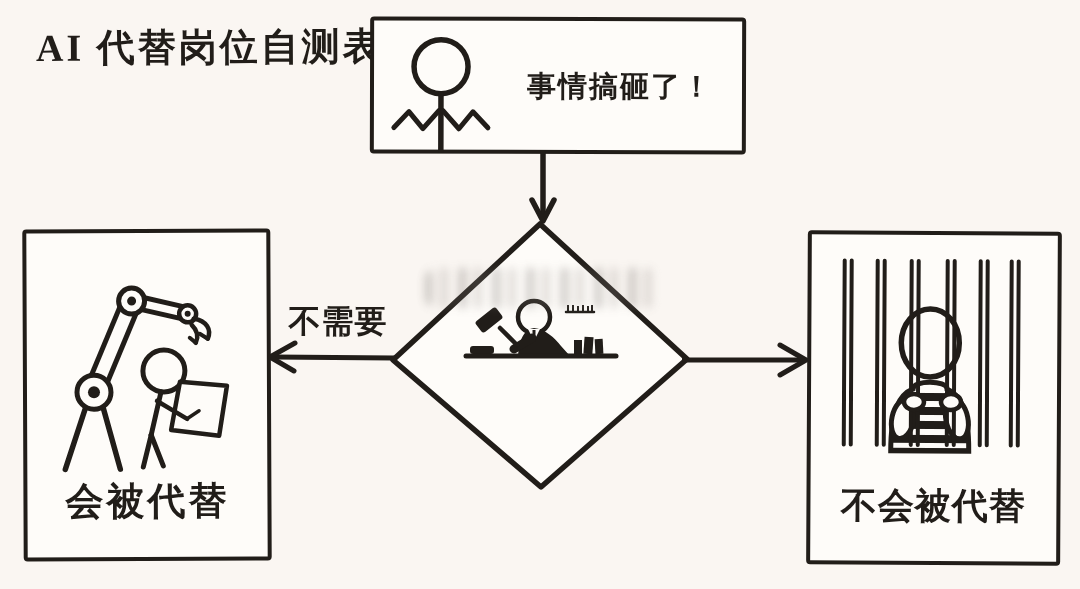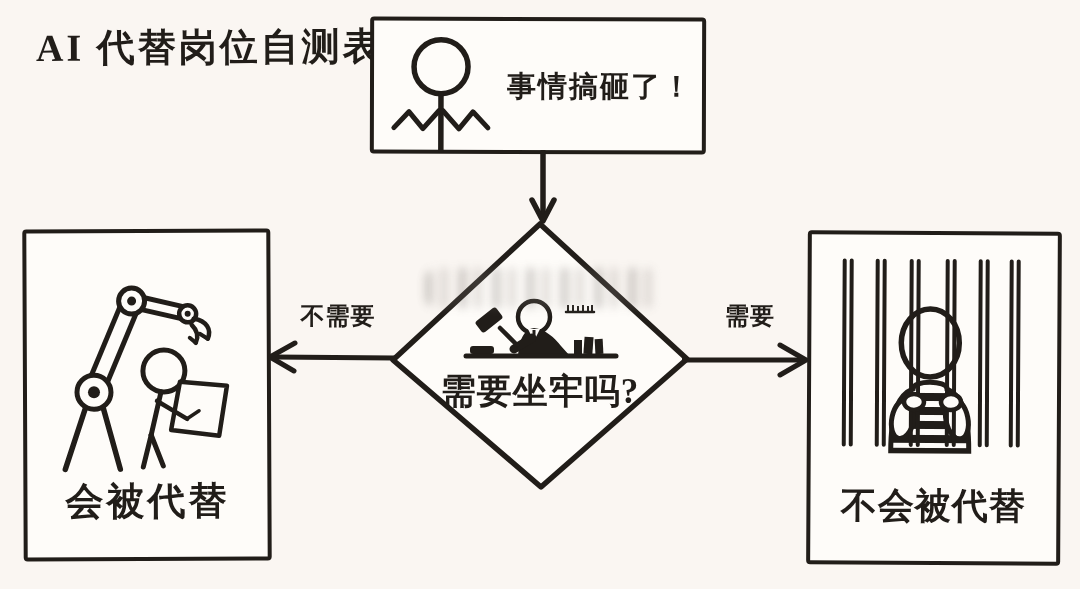"事情搞砸了！" .box-start { width: 336px -> 376px }
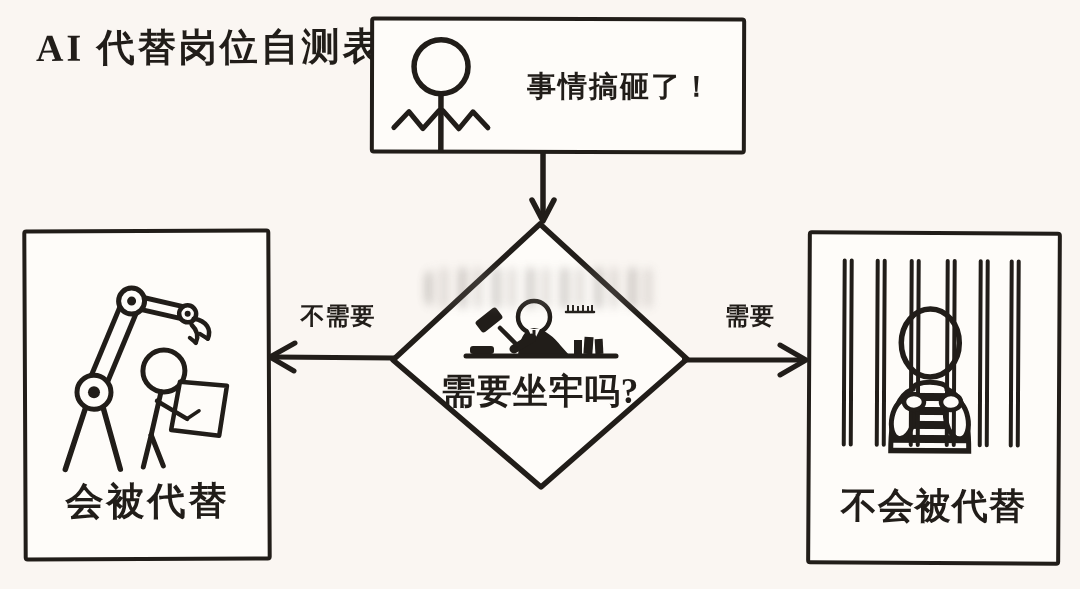"不需要" .edge-label { font-size: 24px -> 32px }
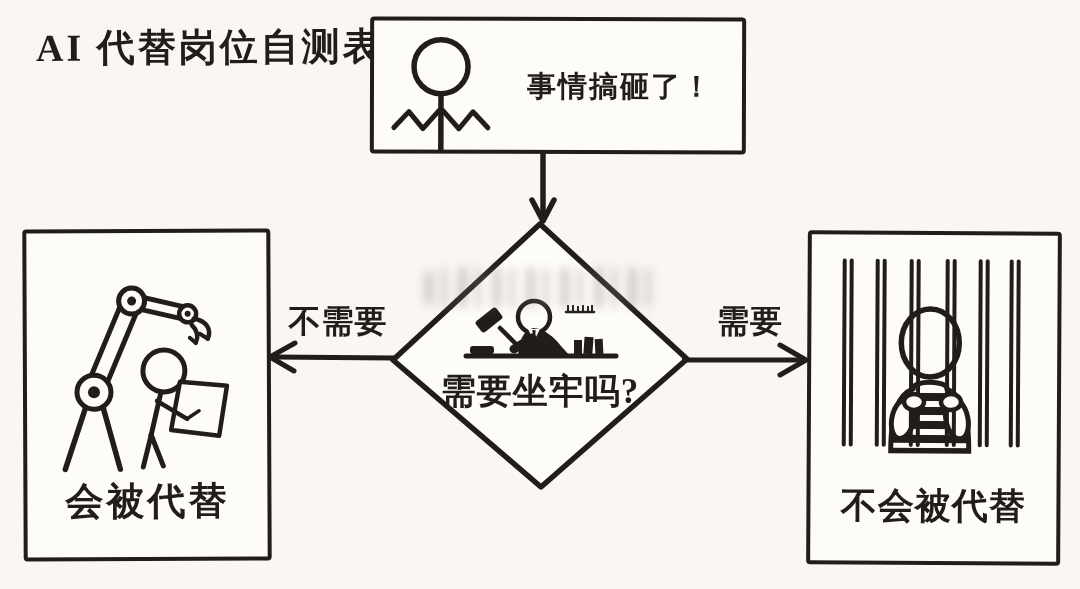"需要" div.edge-label { html: <div>需要</div> -> none }
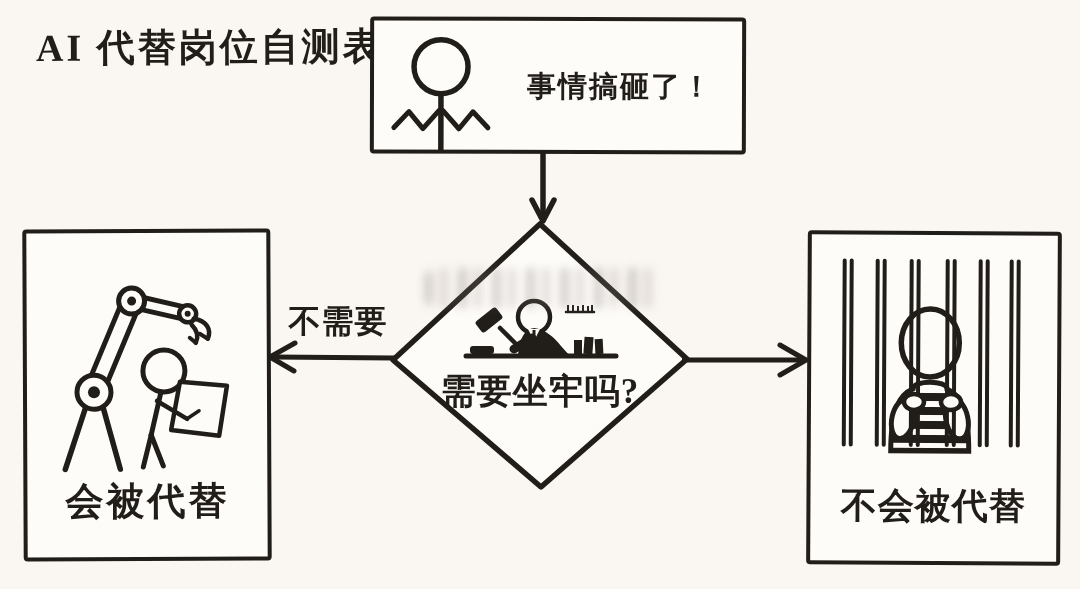"需要坐牢吗?" div.question-text { html: <div>需要坐牢吗?</div> -> none }
